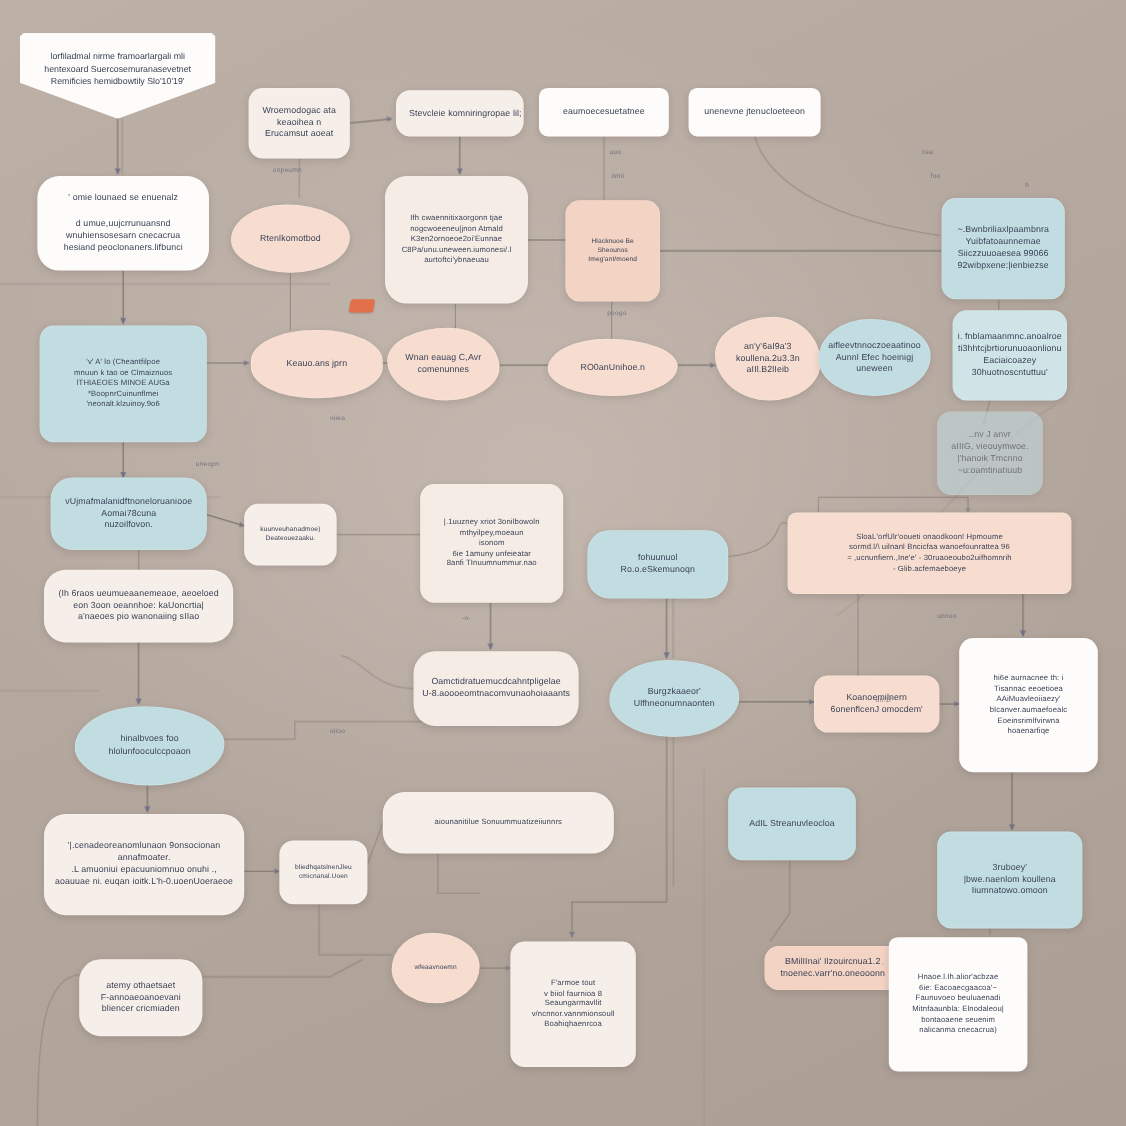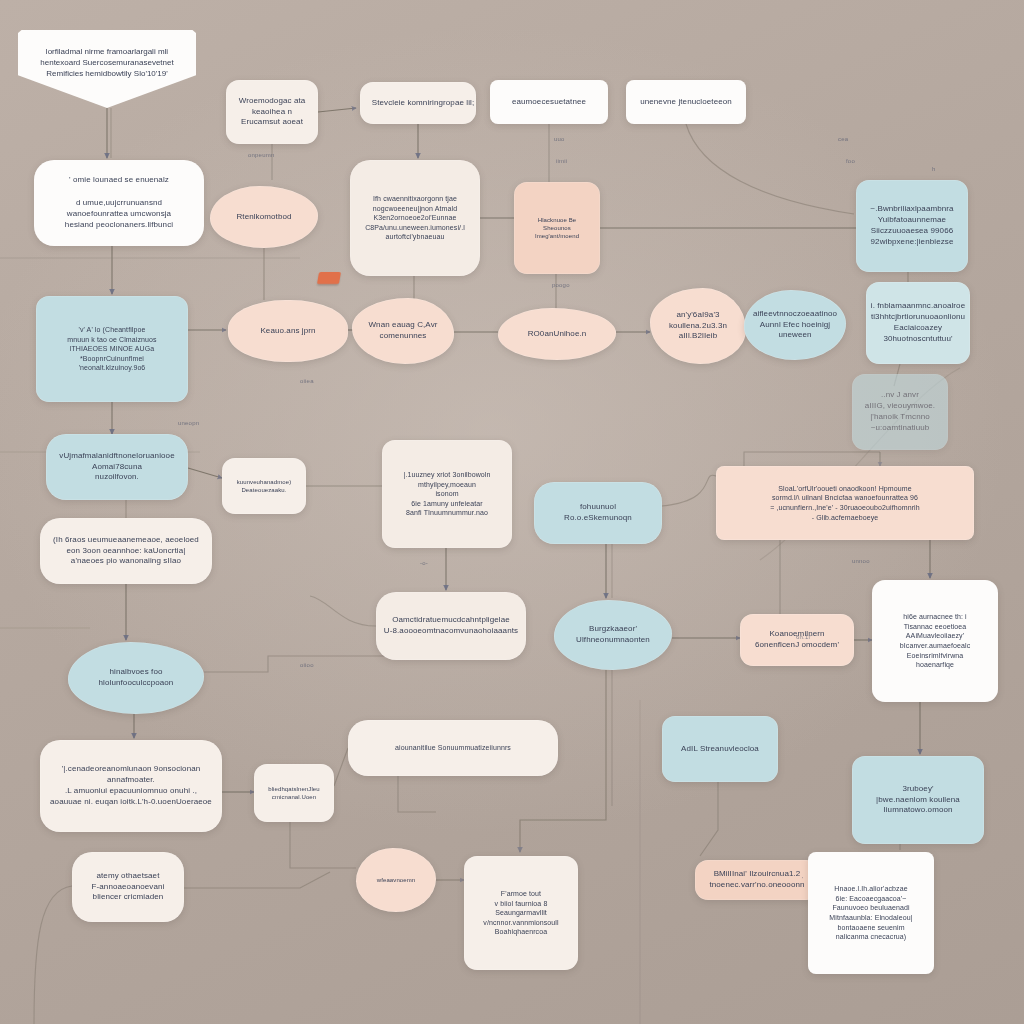"' omie lounaed se enuenalz" div.node { width: 170px -> 156px }
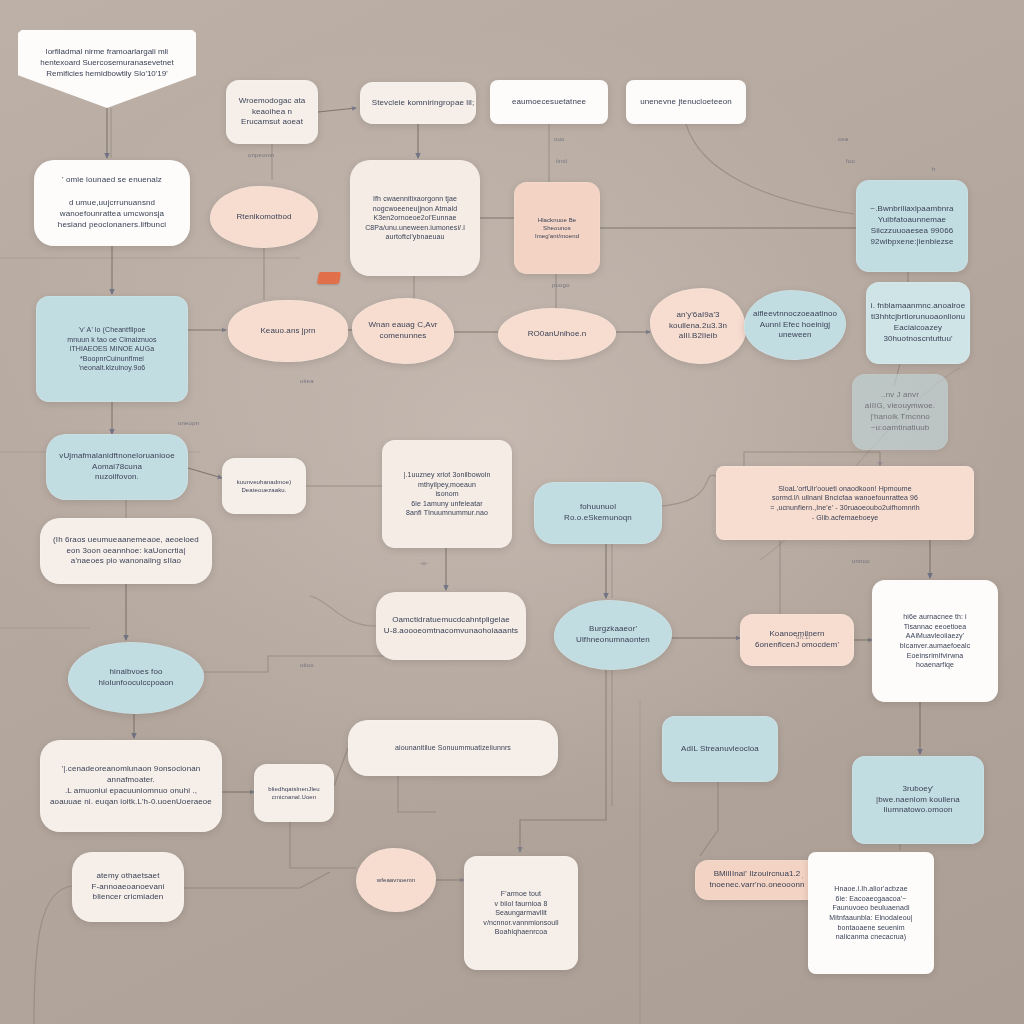"wanoefounrattea umcwonsja" span { text: wanoefounrattea umcwonsja -> wnuhiensosesarn cnecacrua }
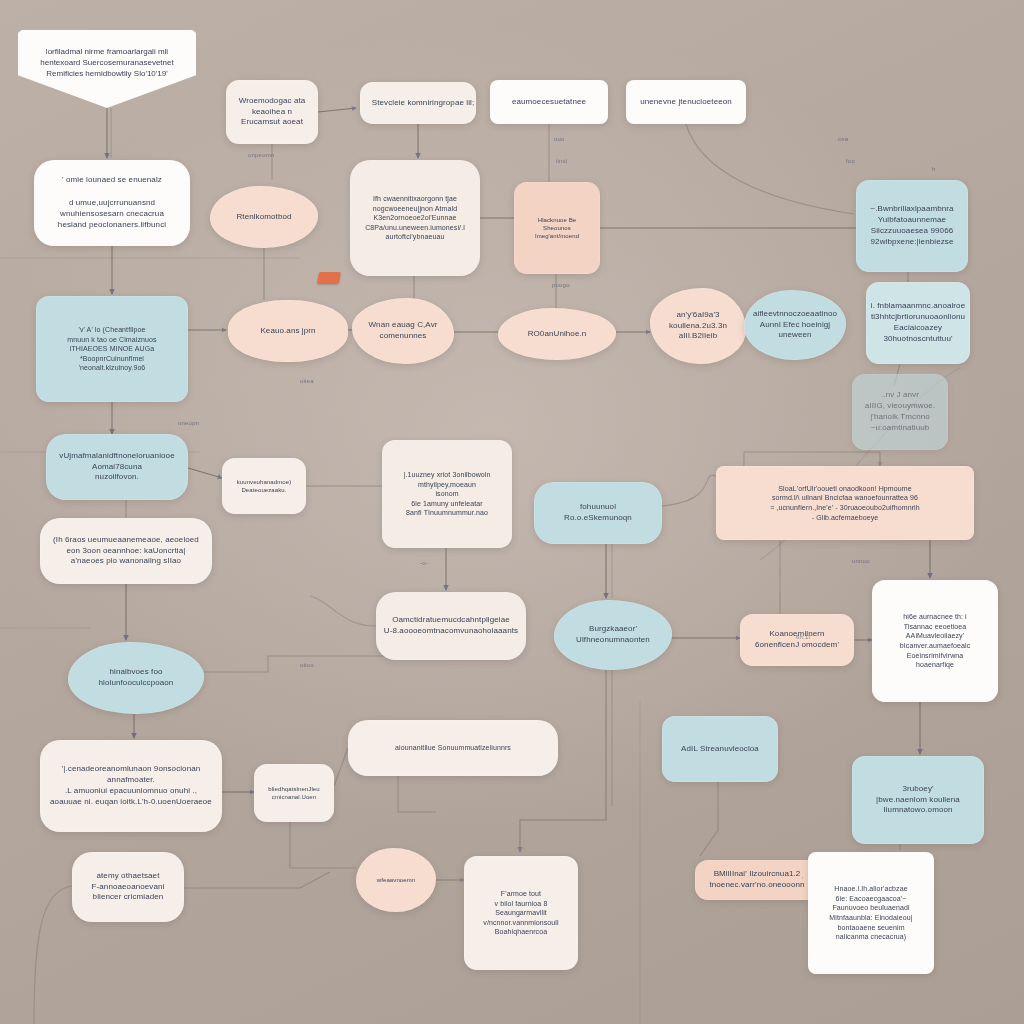"atemy othaetsaet" div.node { top: 852px -> 872px }
